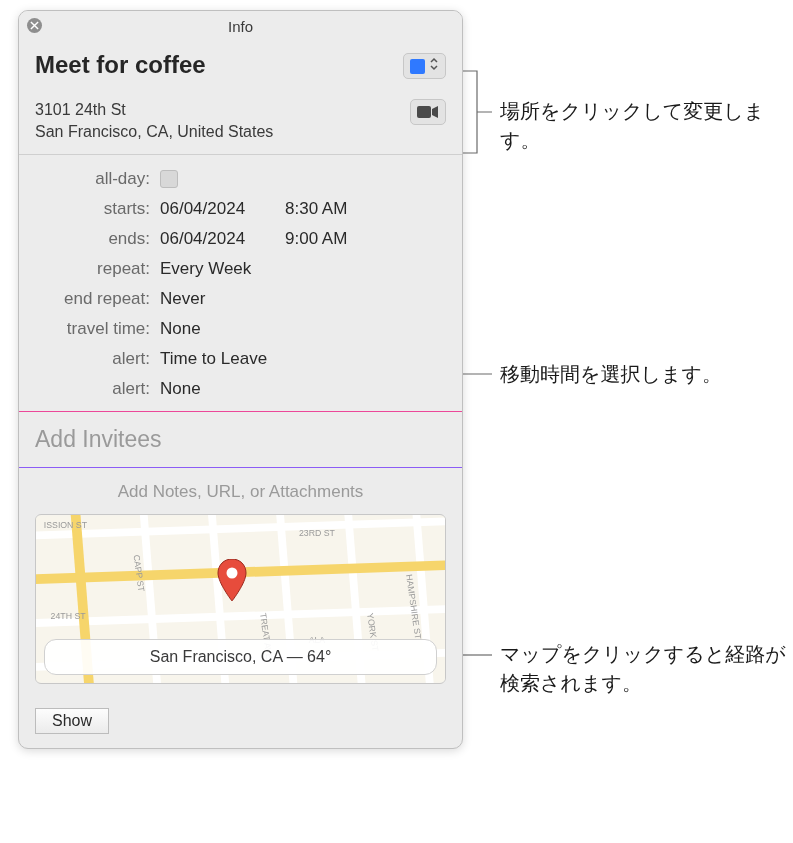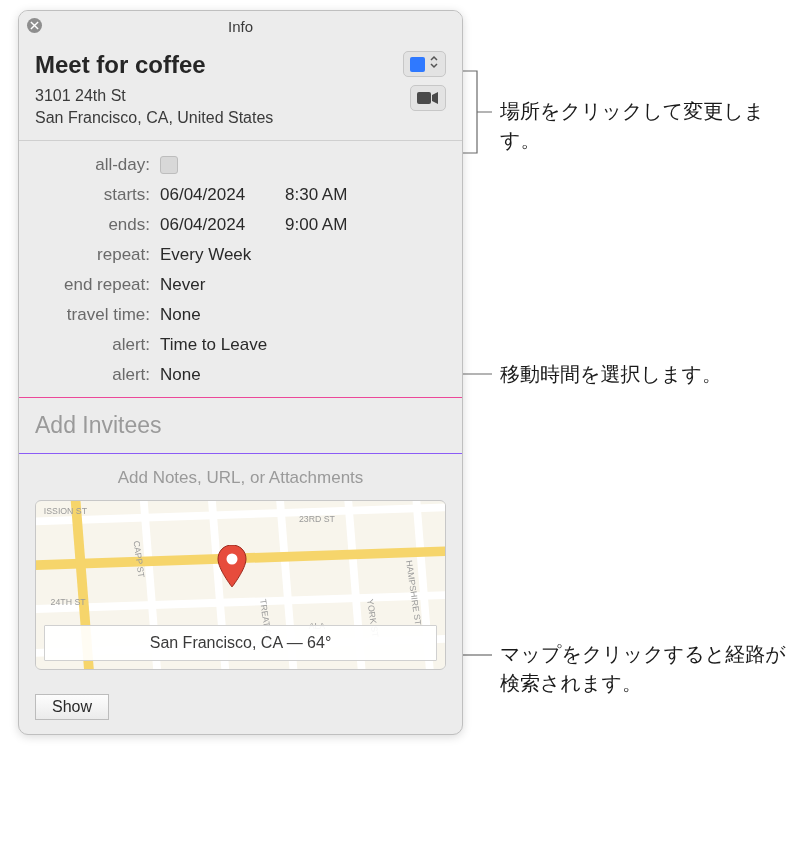"Meet for coffee" .header-top { align-items: flex-start -> flex-end; margin-bottom: 6px -> 20px }
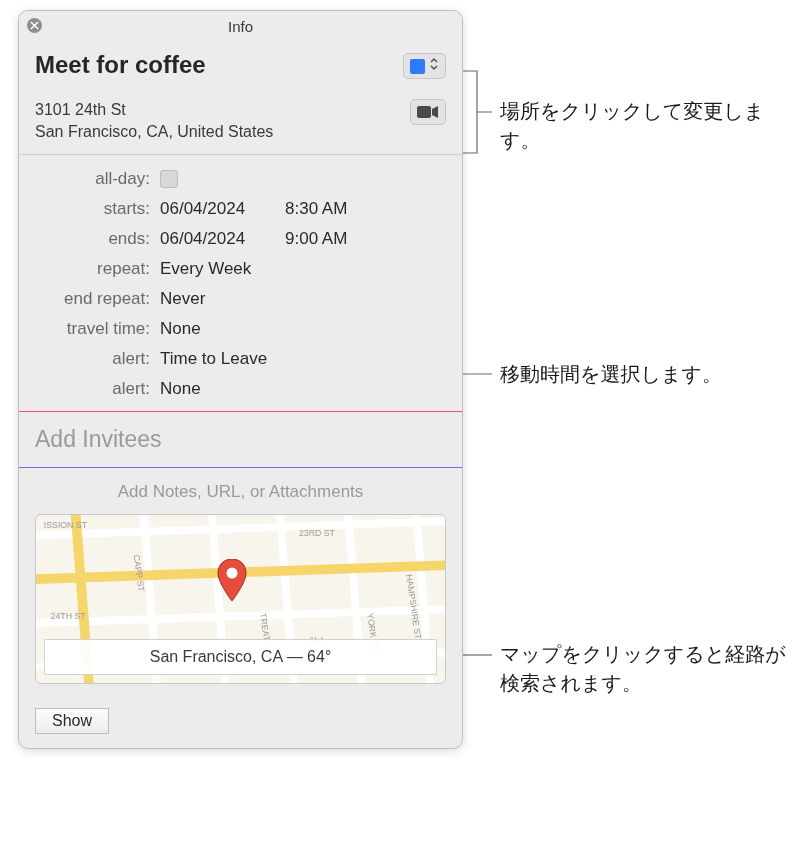"San Francisco, CA — 64°" .map-caption { border-radius: 1px -> 12px }
